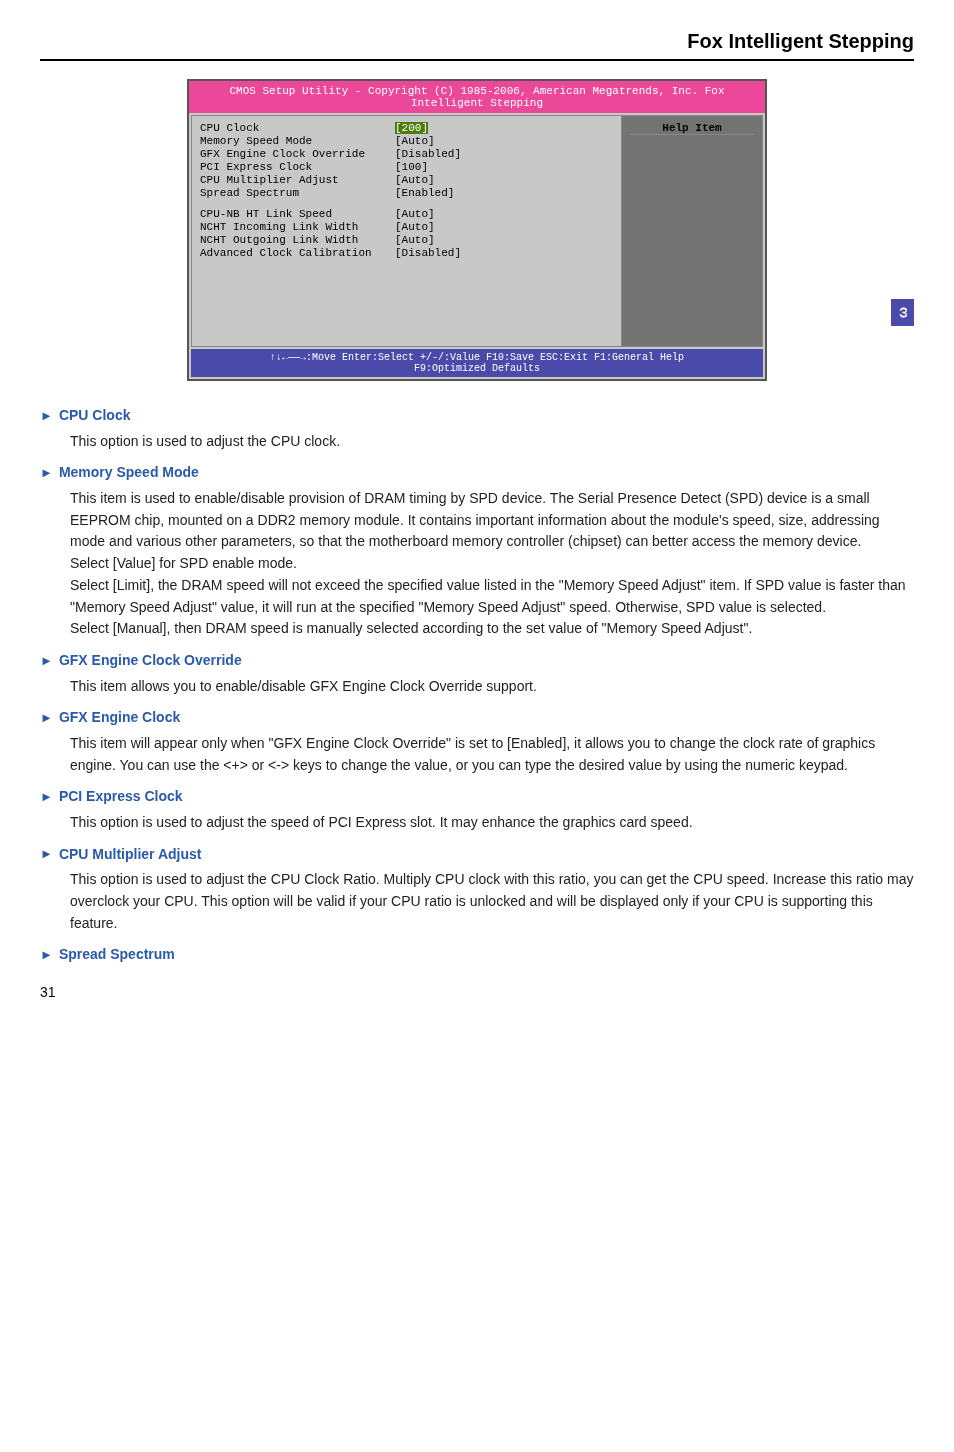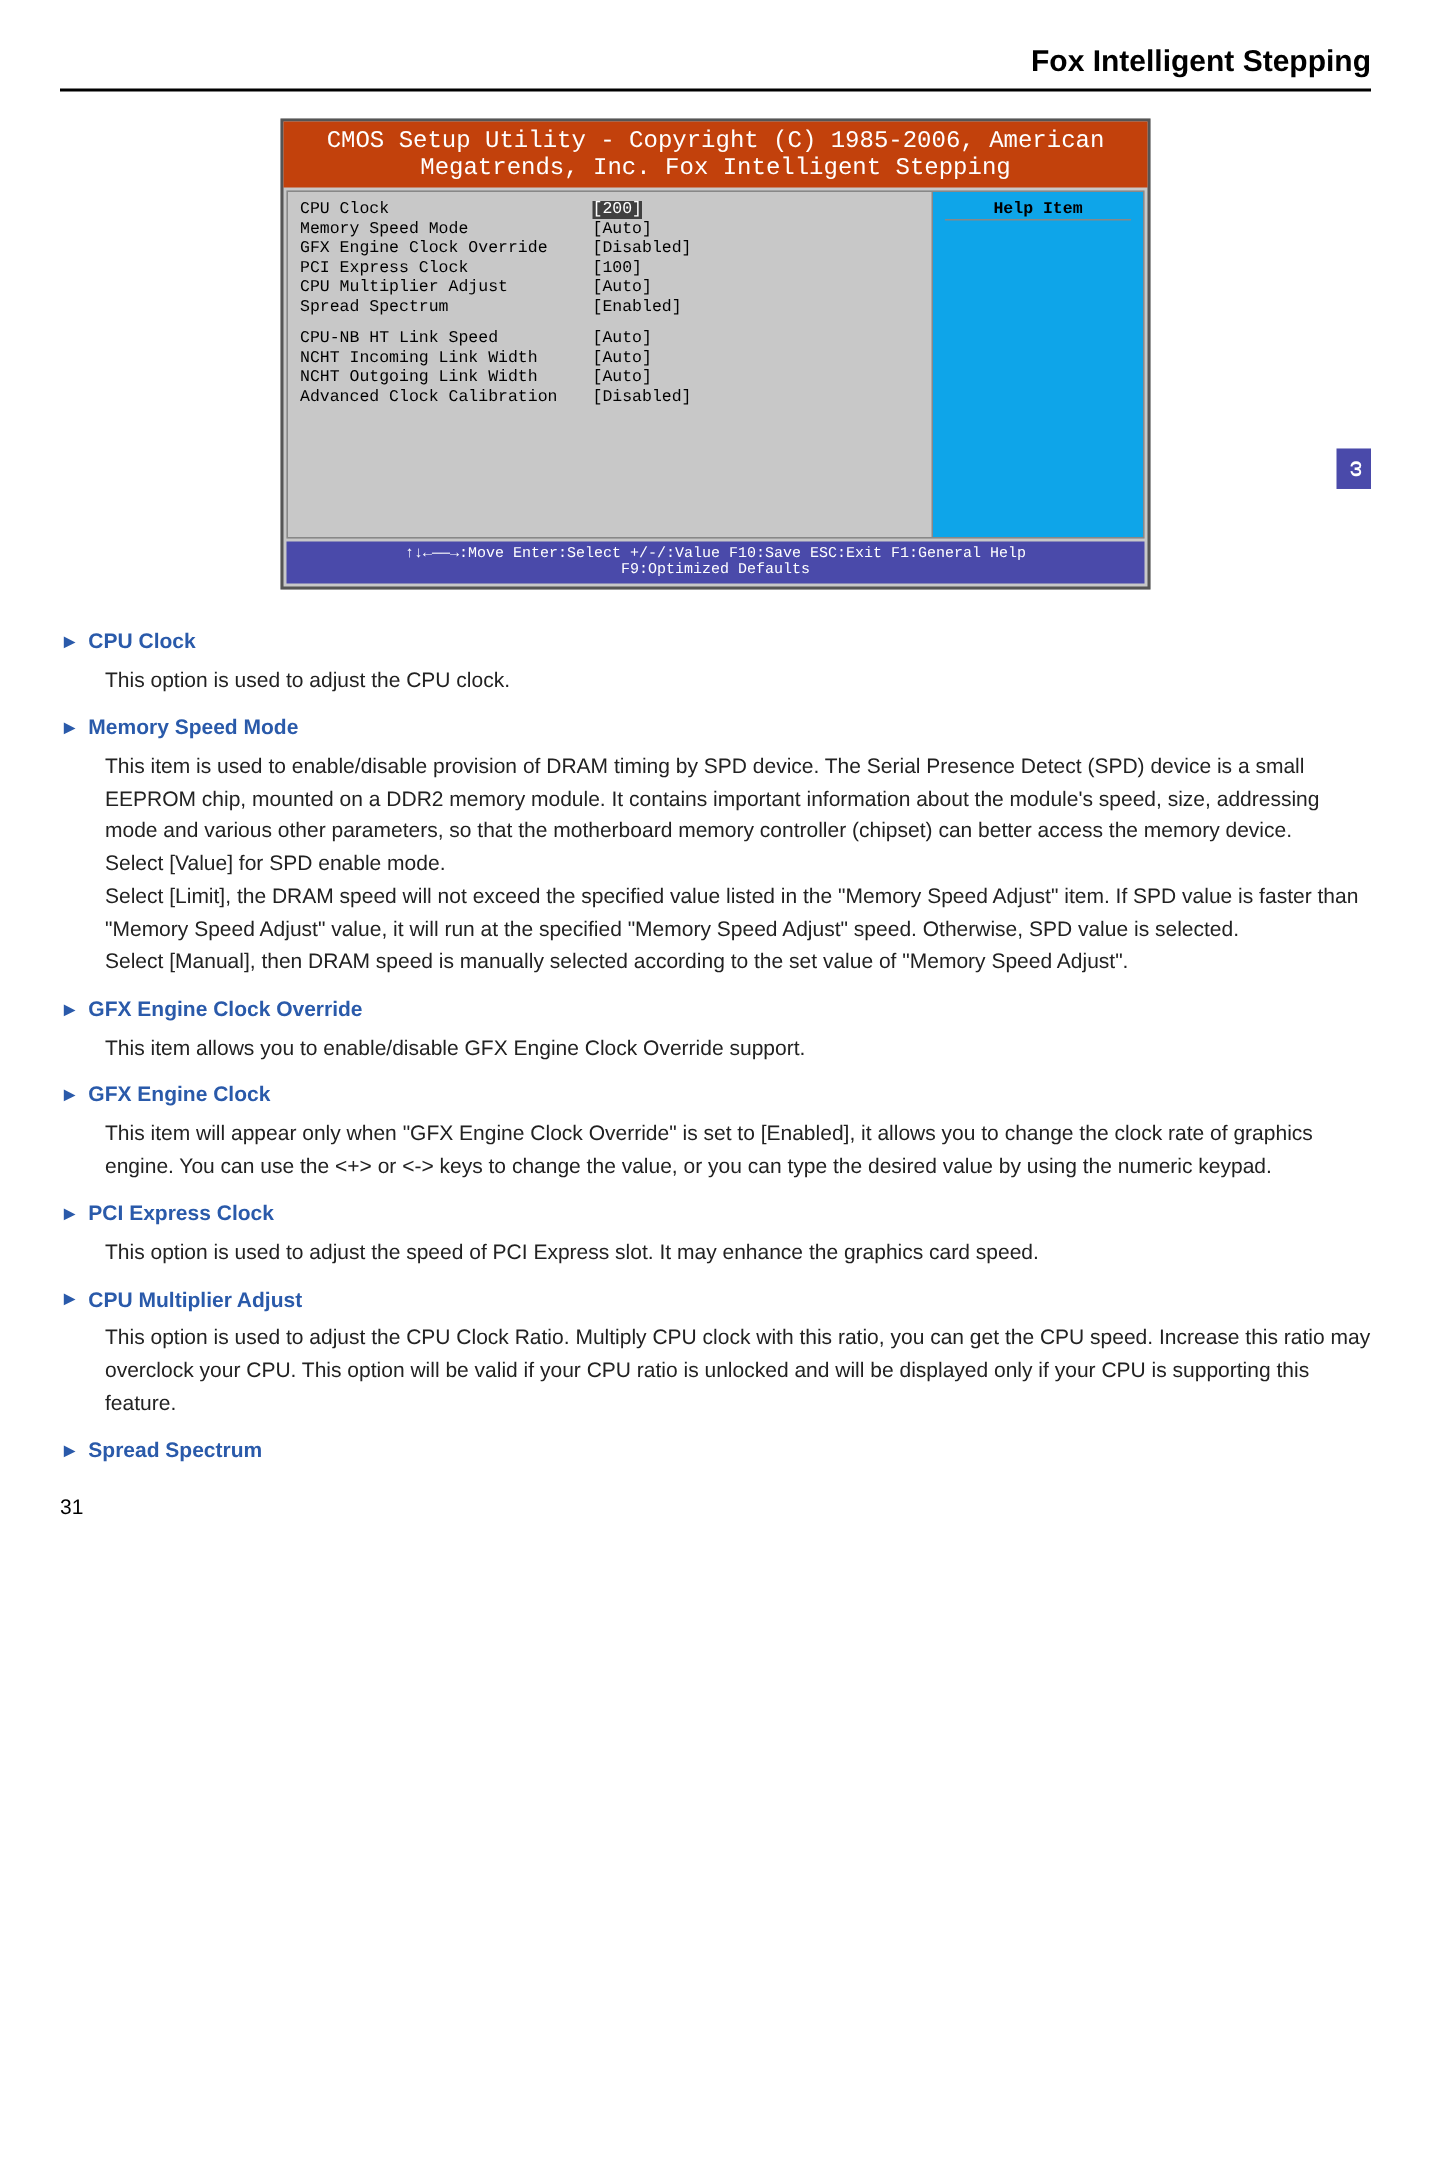"CMOS Setup Utility - Copyright" .bios-header { background: #c2410c -> #ec4899; font-size: 16px -> 11px }
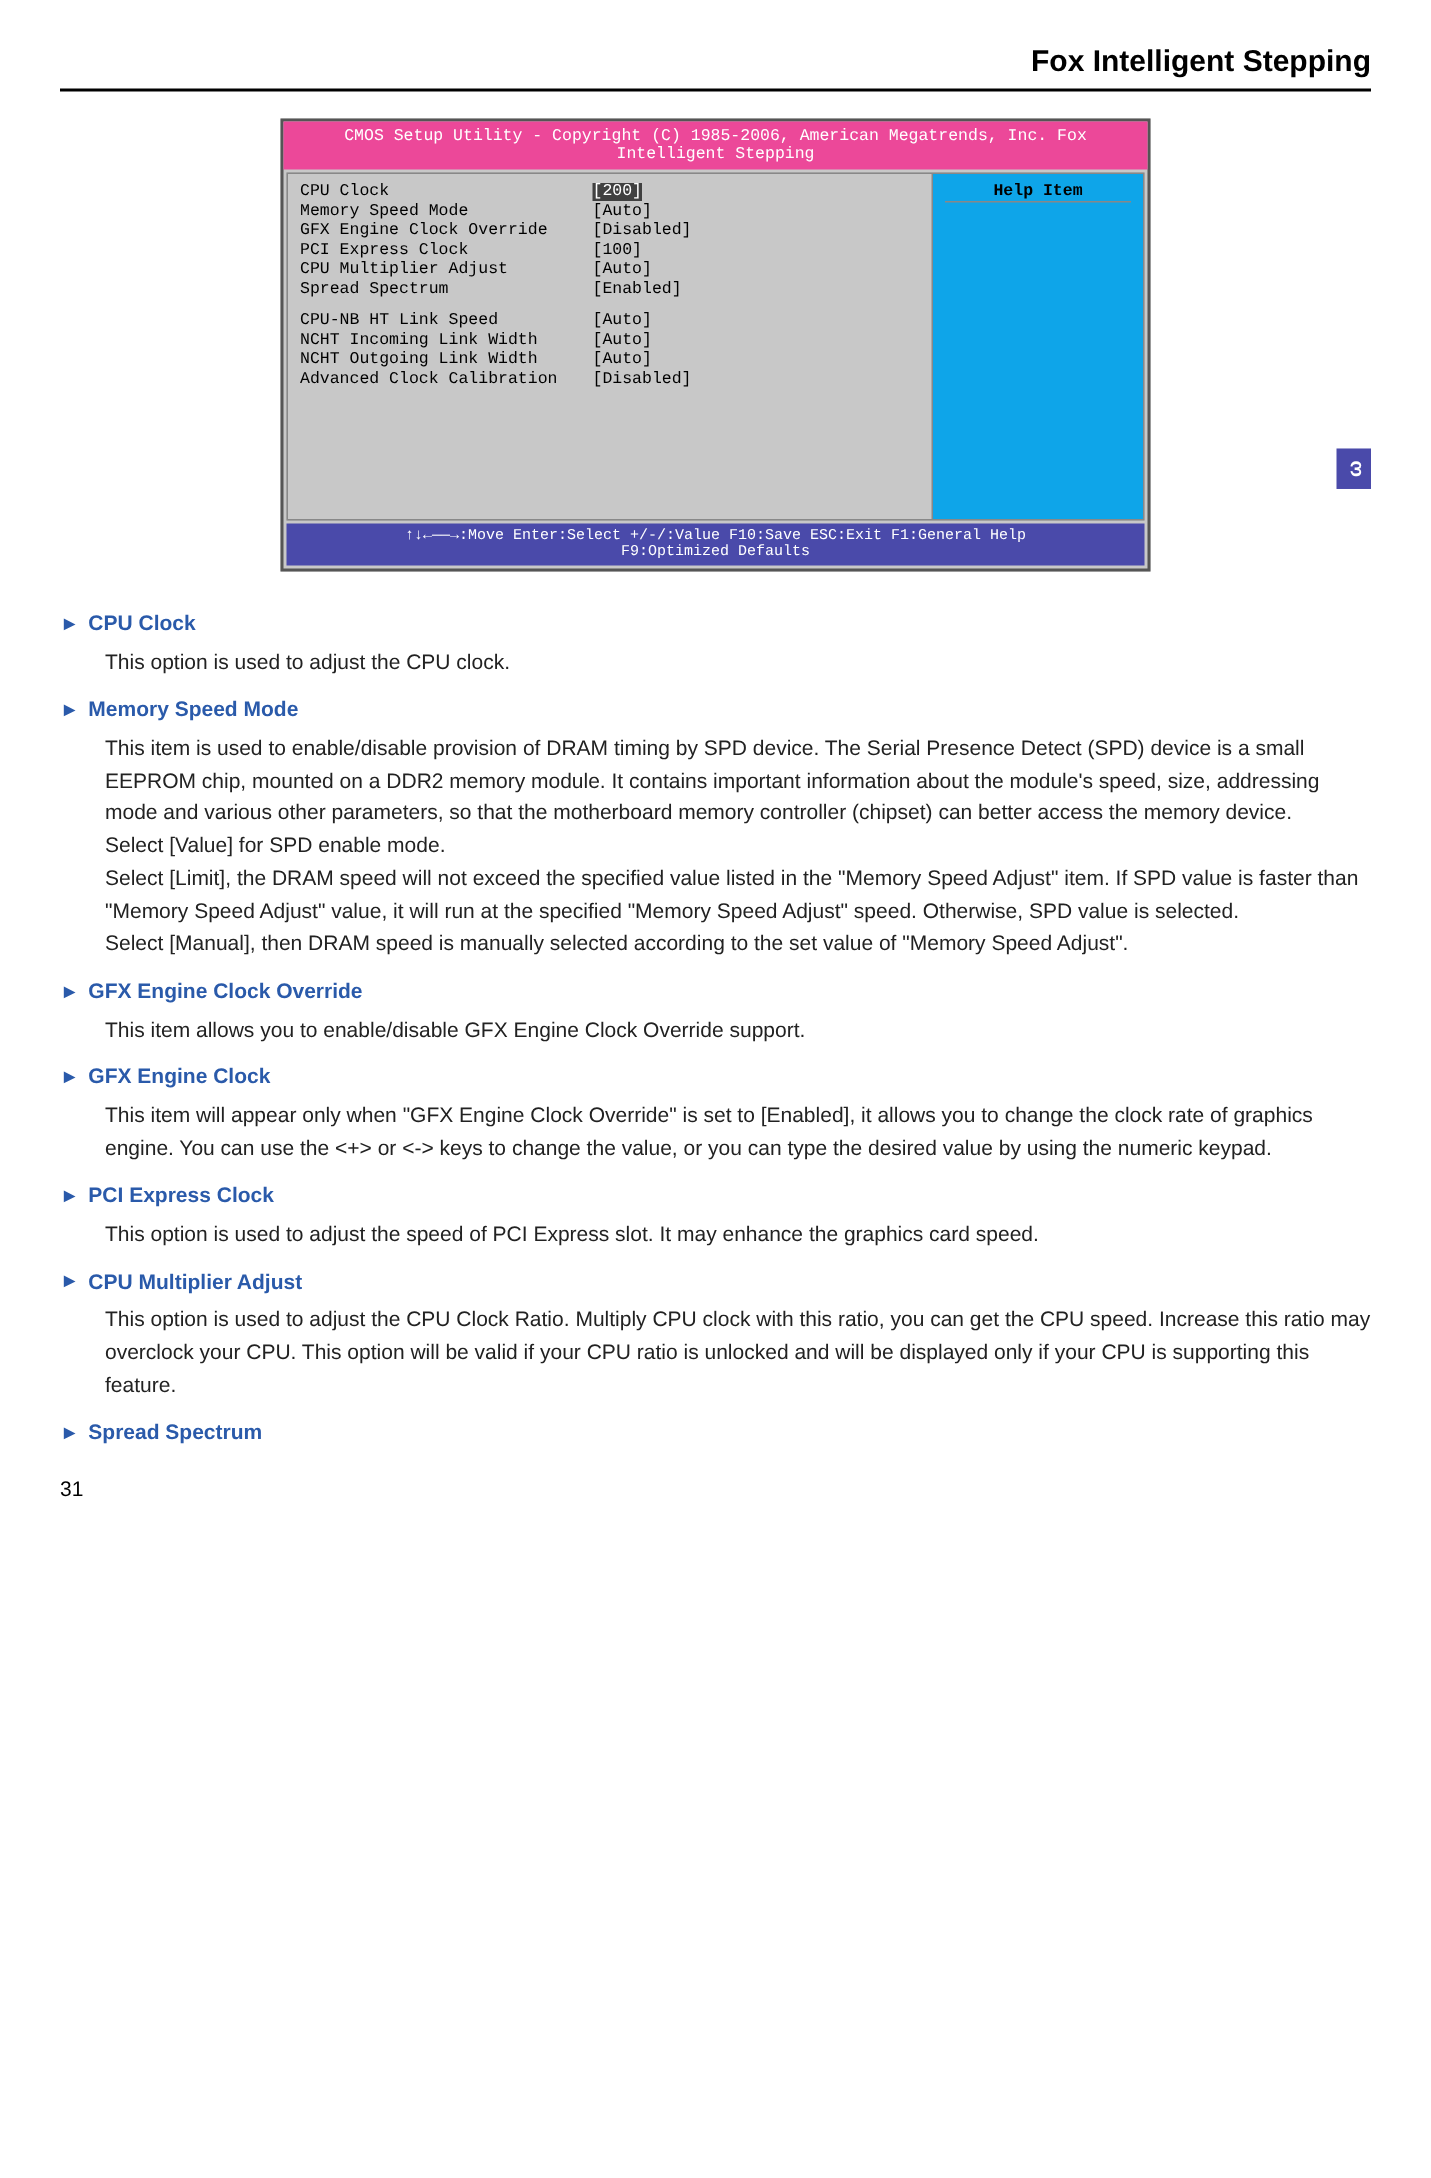"[200]" .bios-row-value .highlight { background: #404040 -> #4d7c0f }
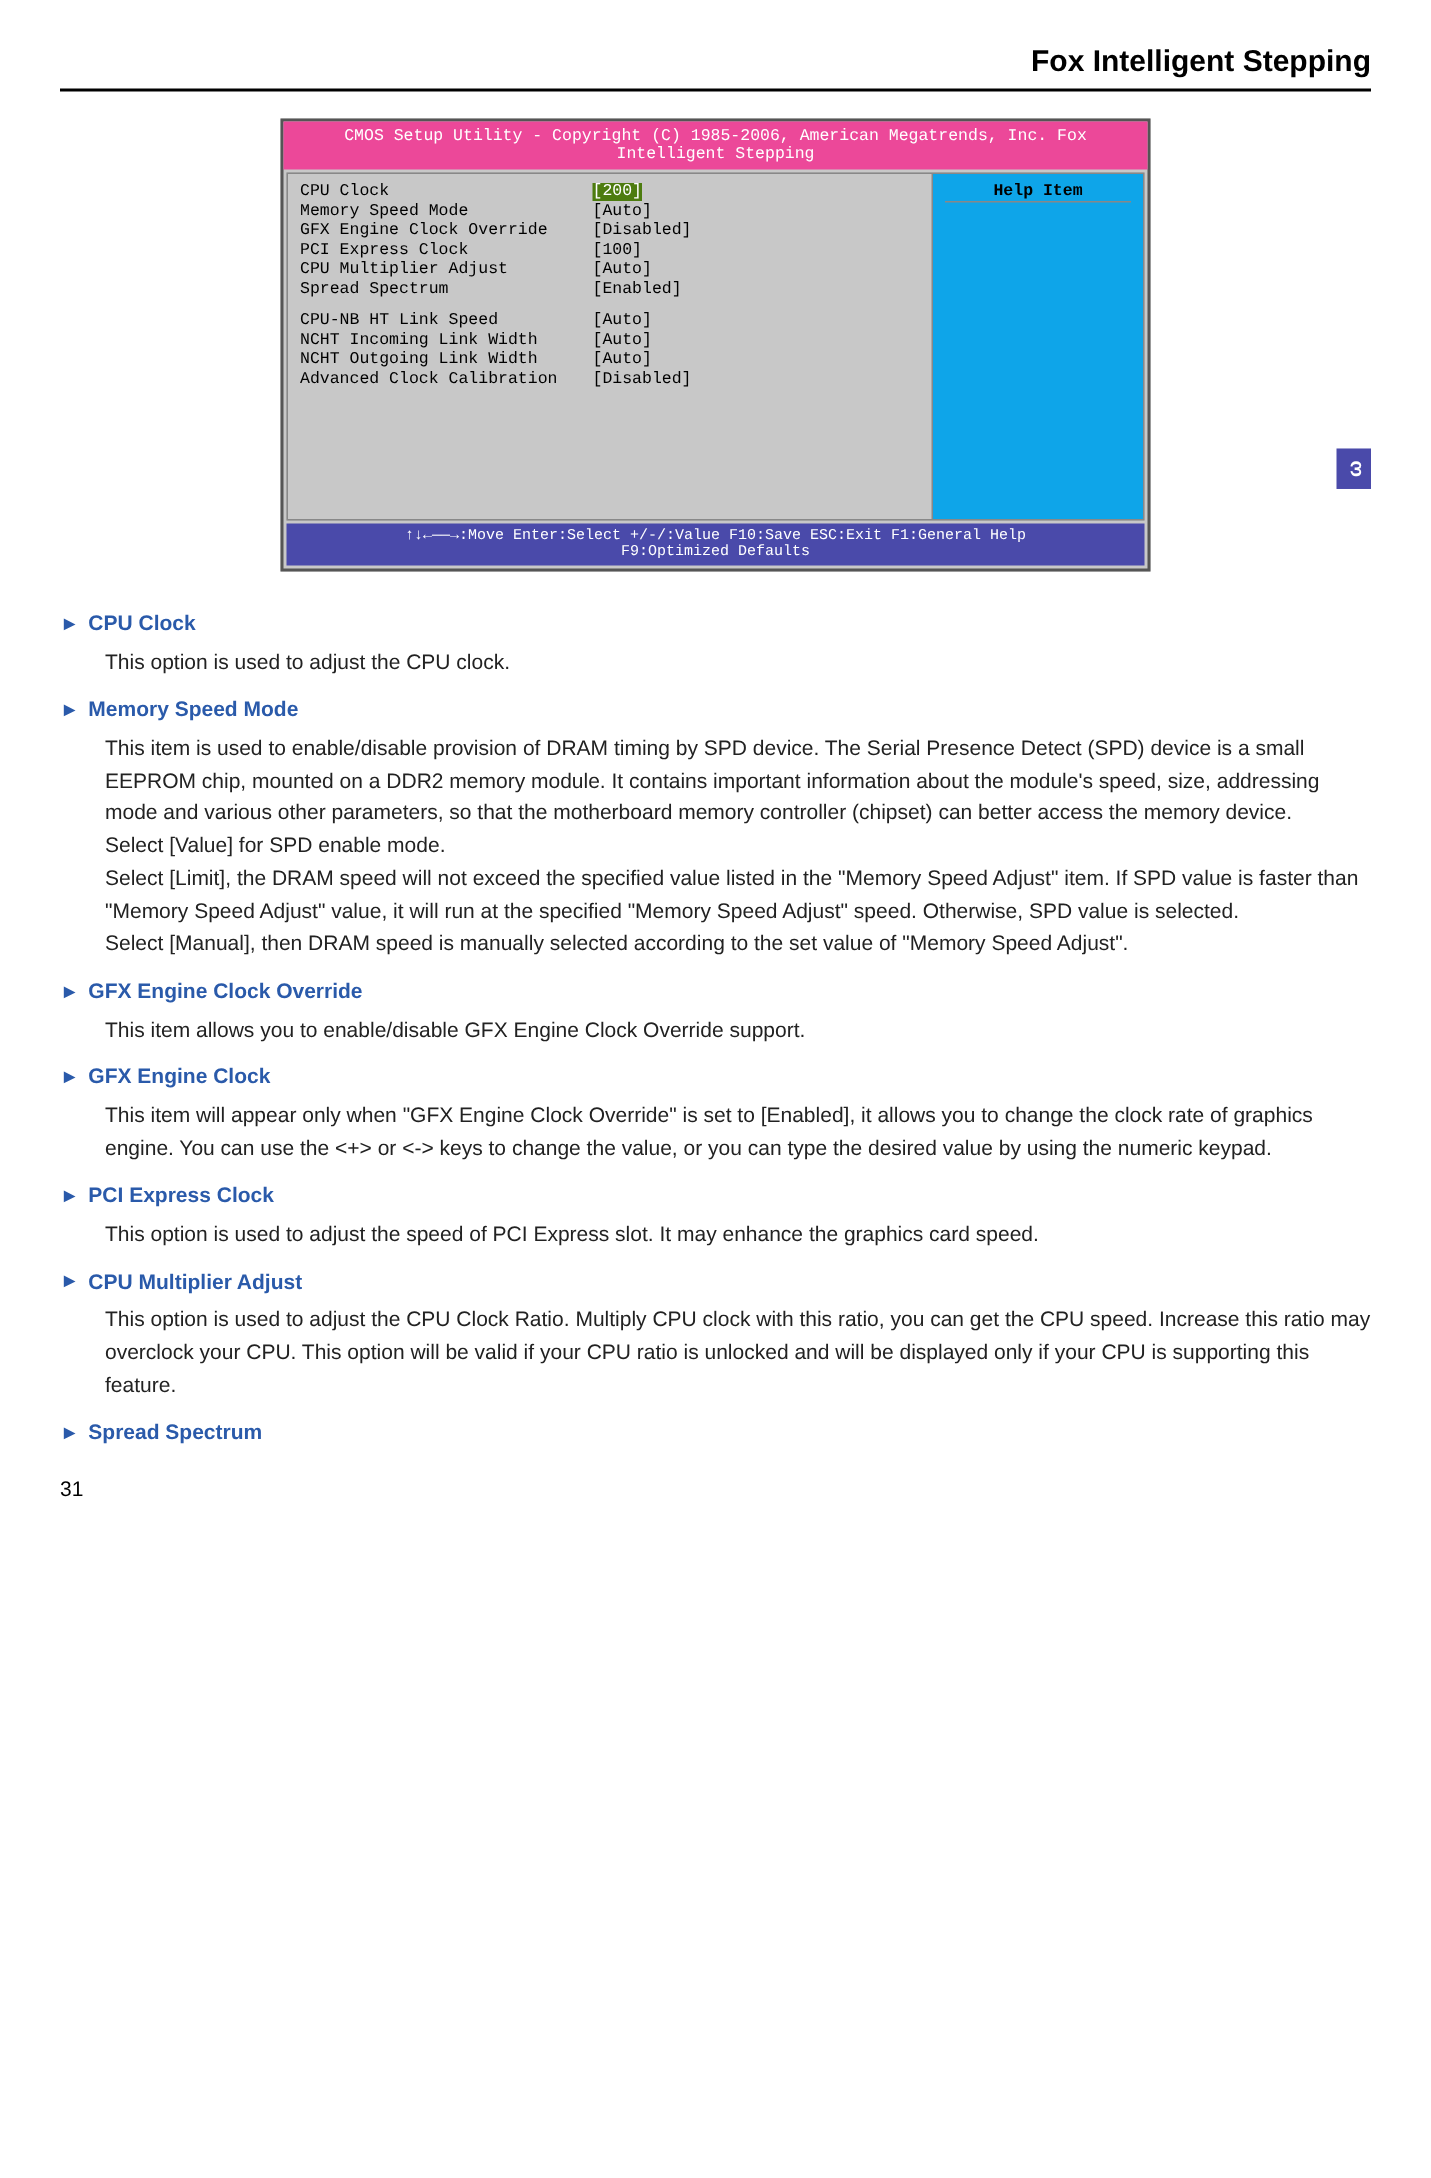"Help Item" .bios-help { background: #0ea5e9 -> #737373 }
